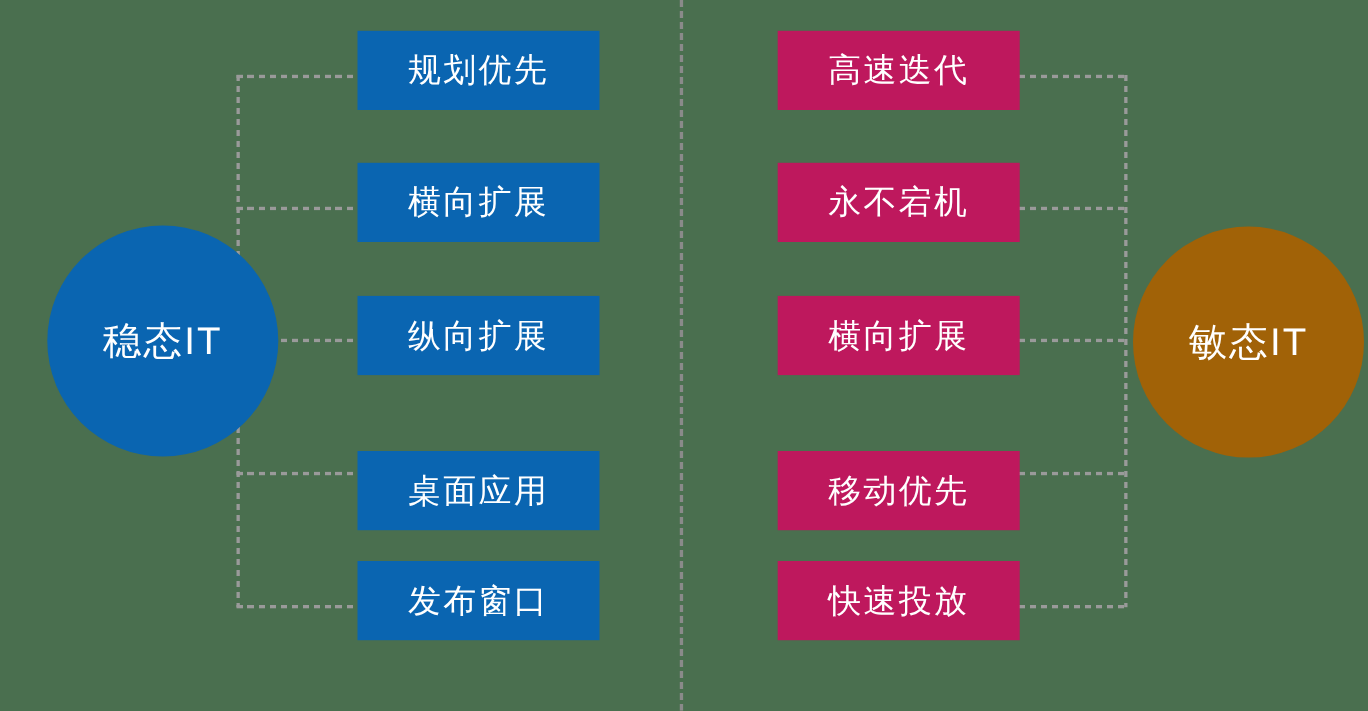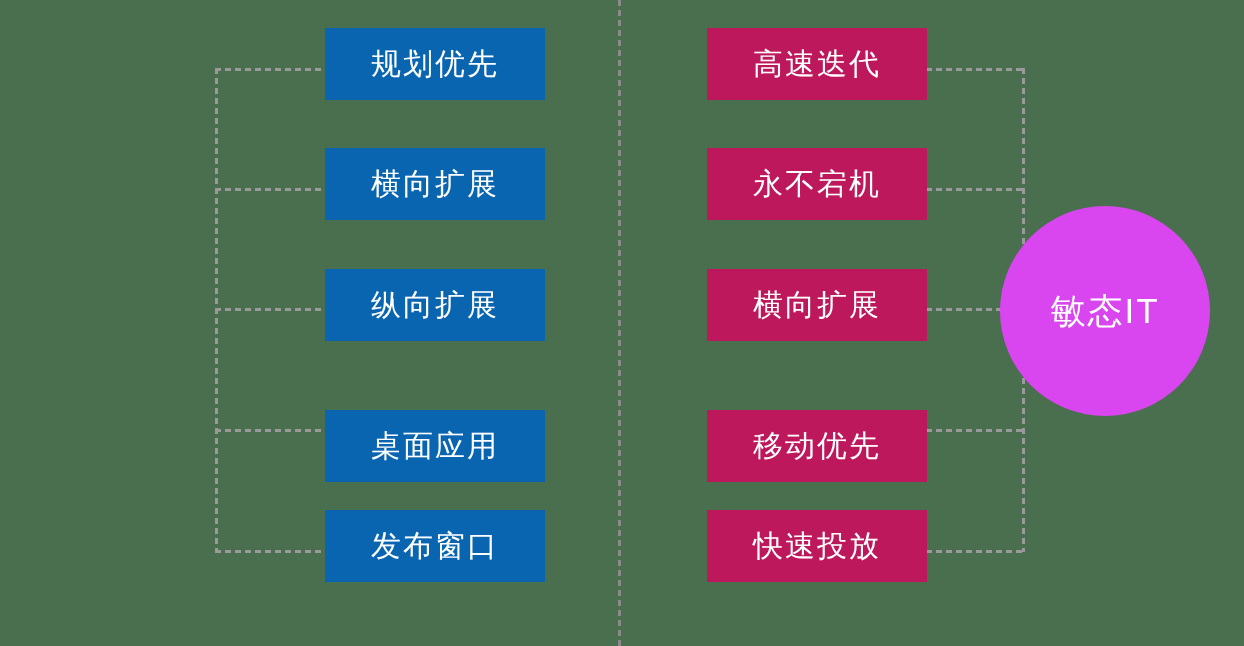"稳态IT" div.circle { html: none -> <div>稳态IT</div> }
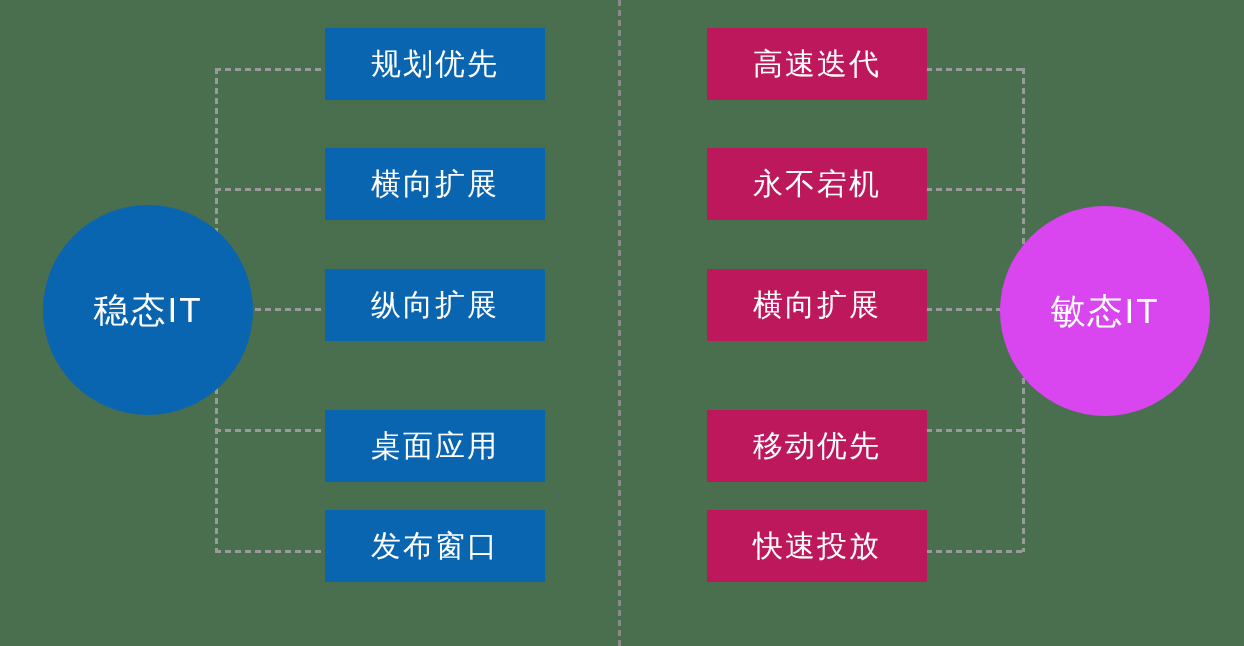"敏态IT" .circle.light { background: #d946ef -> #a16207; left: 1000px -> 1030px }
